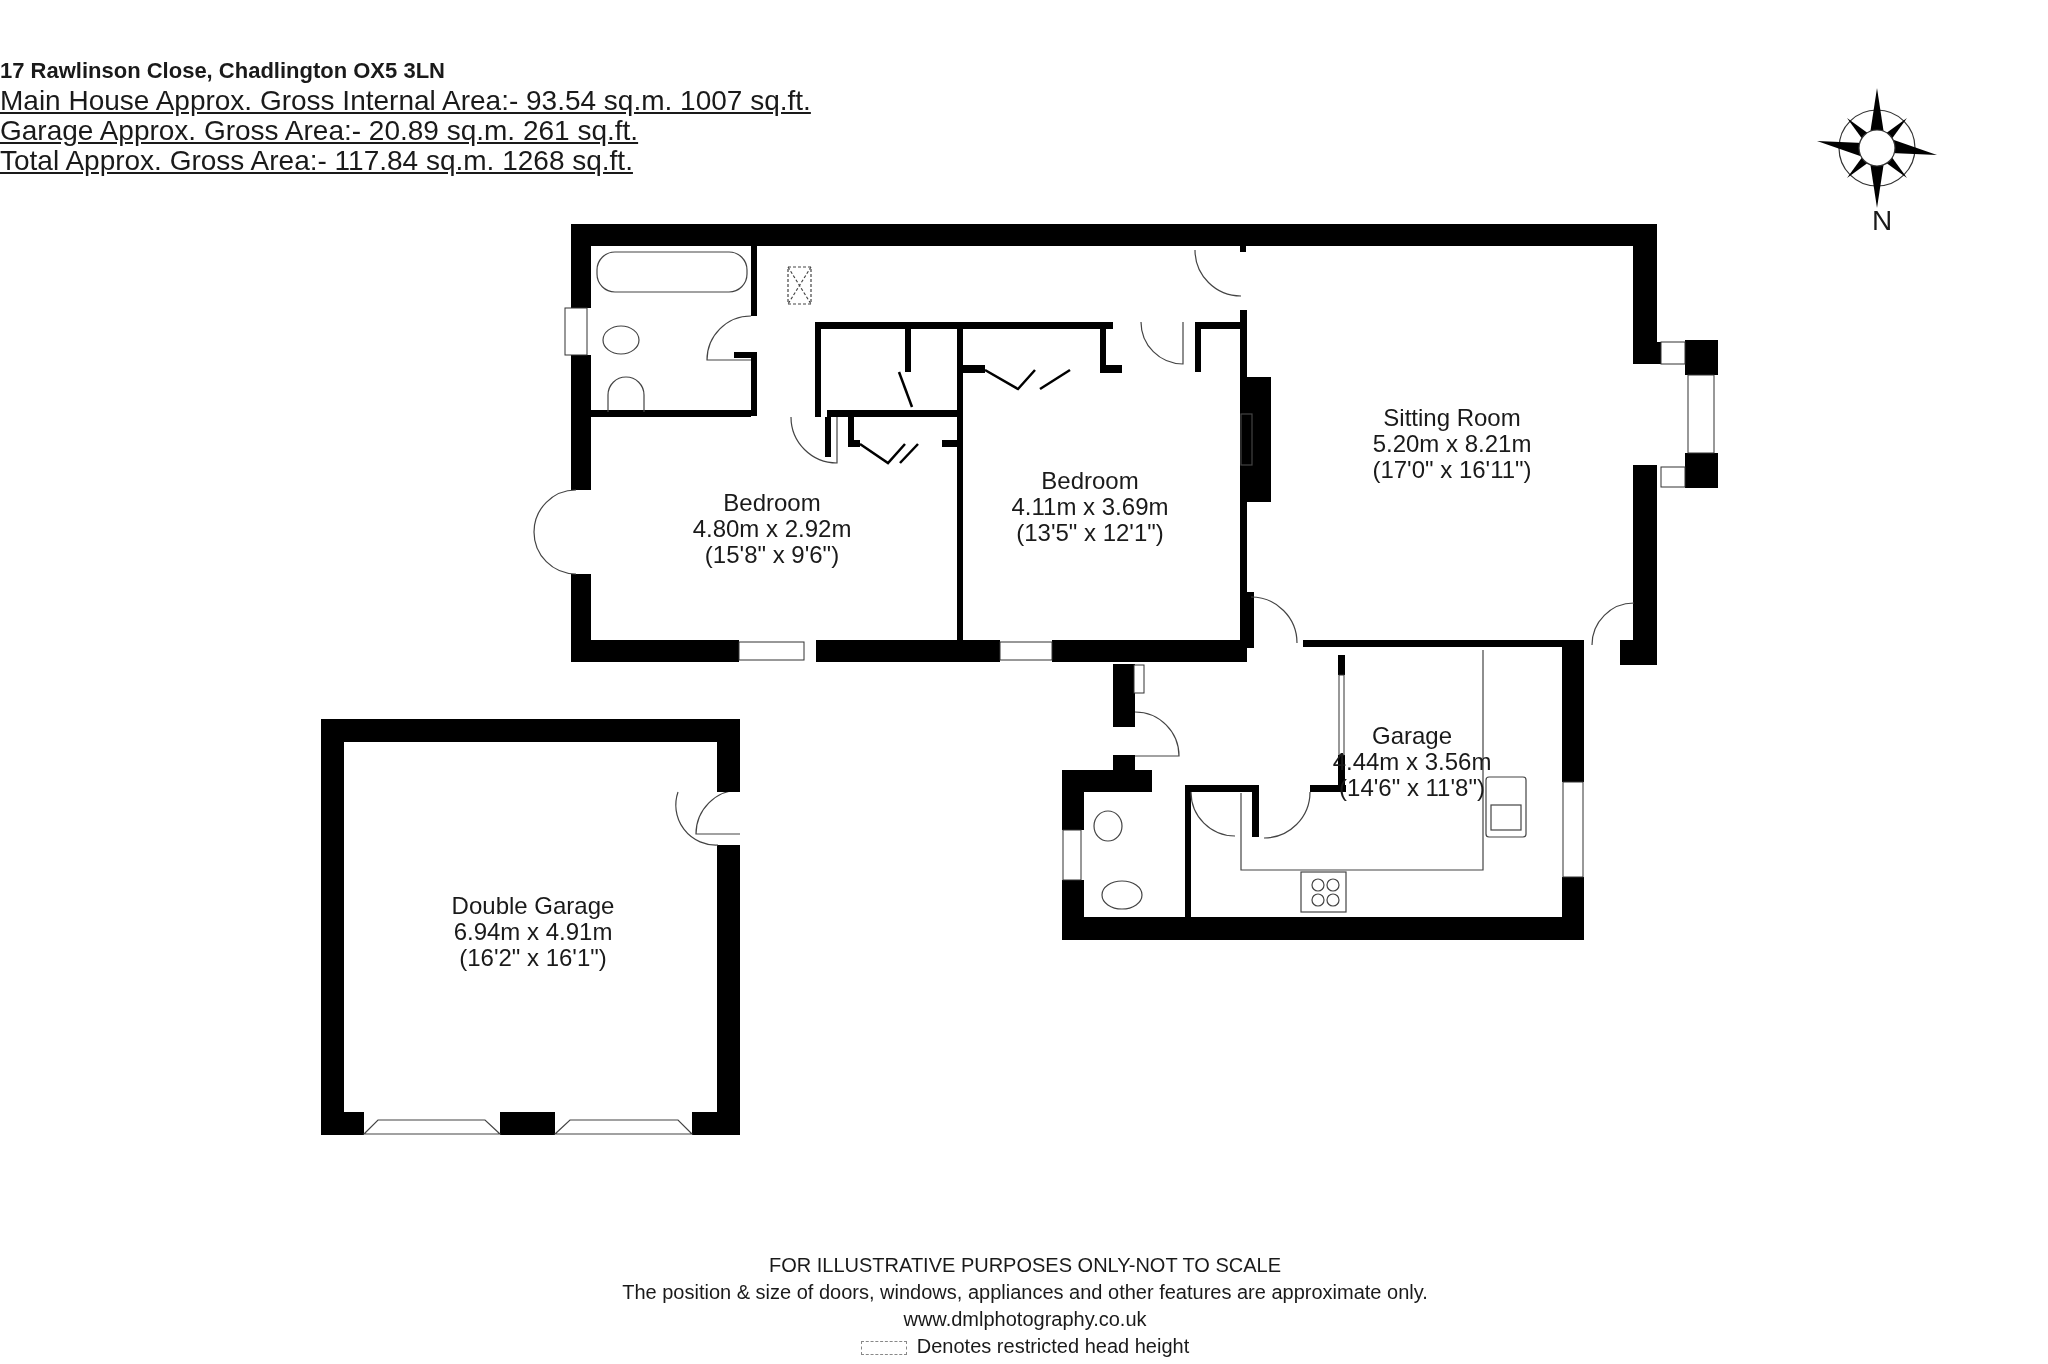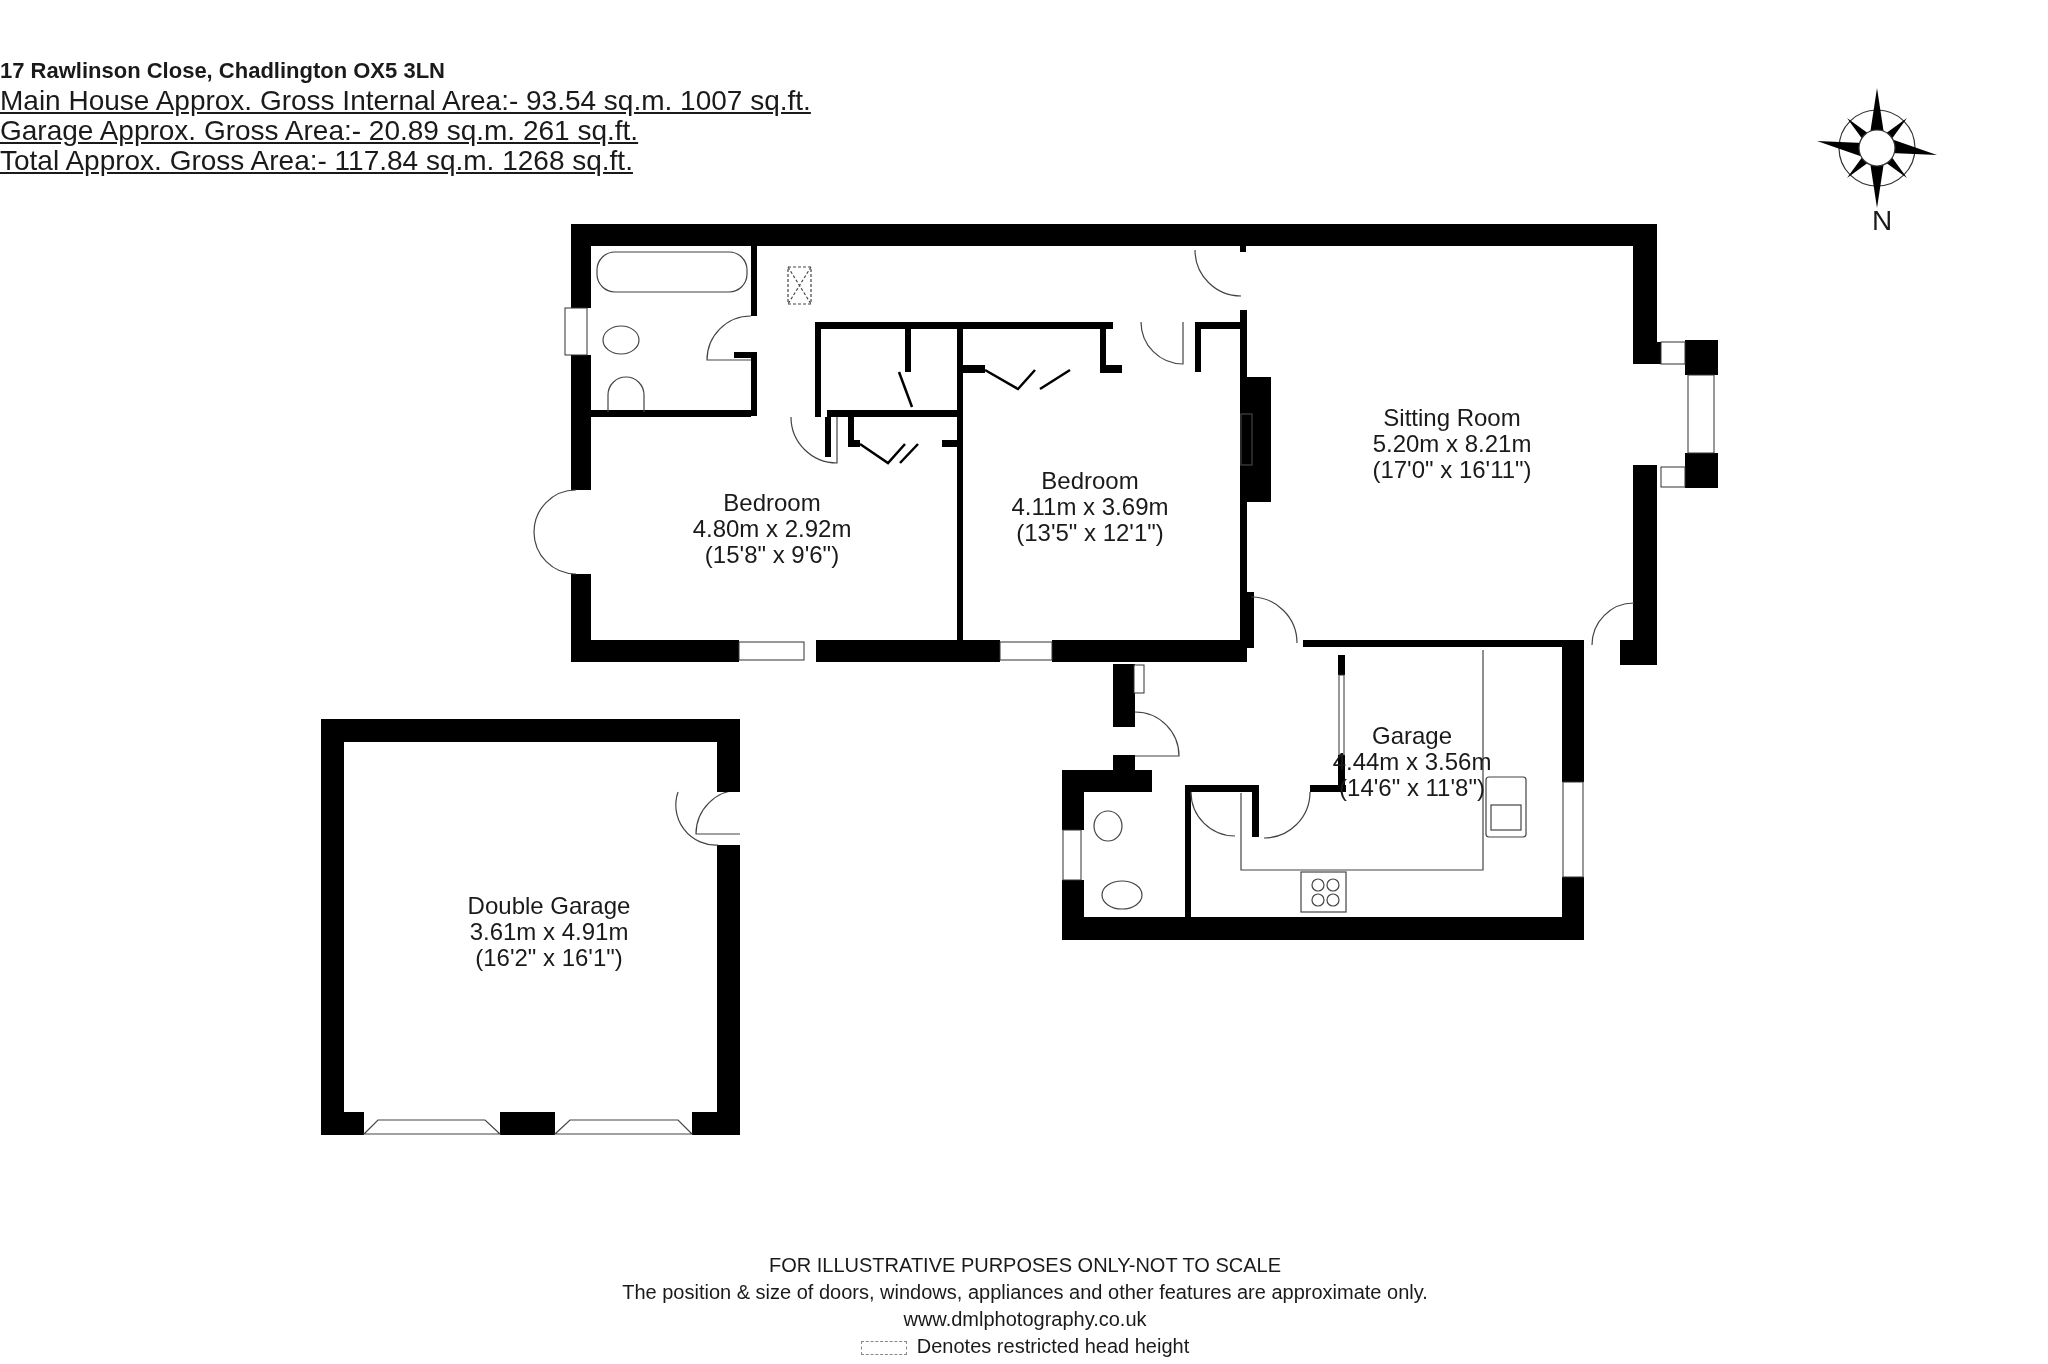"Double Garage" div.room-label { margin-left: 16px -> none }
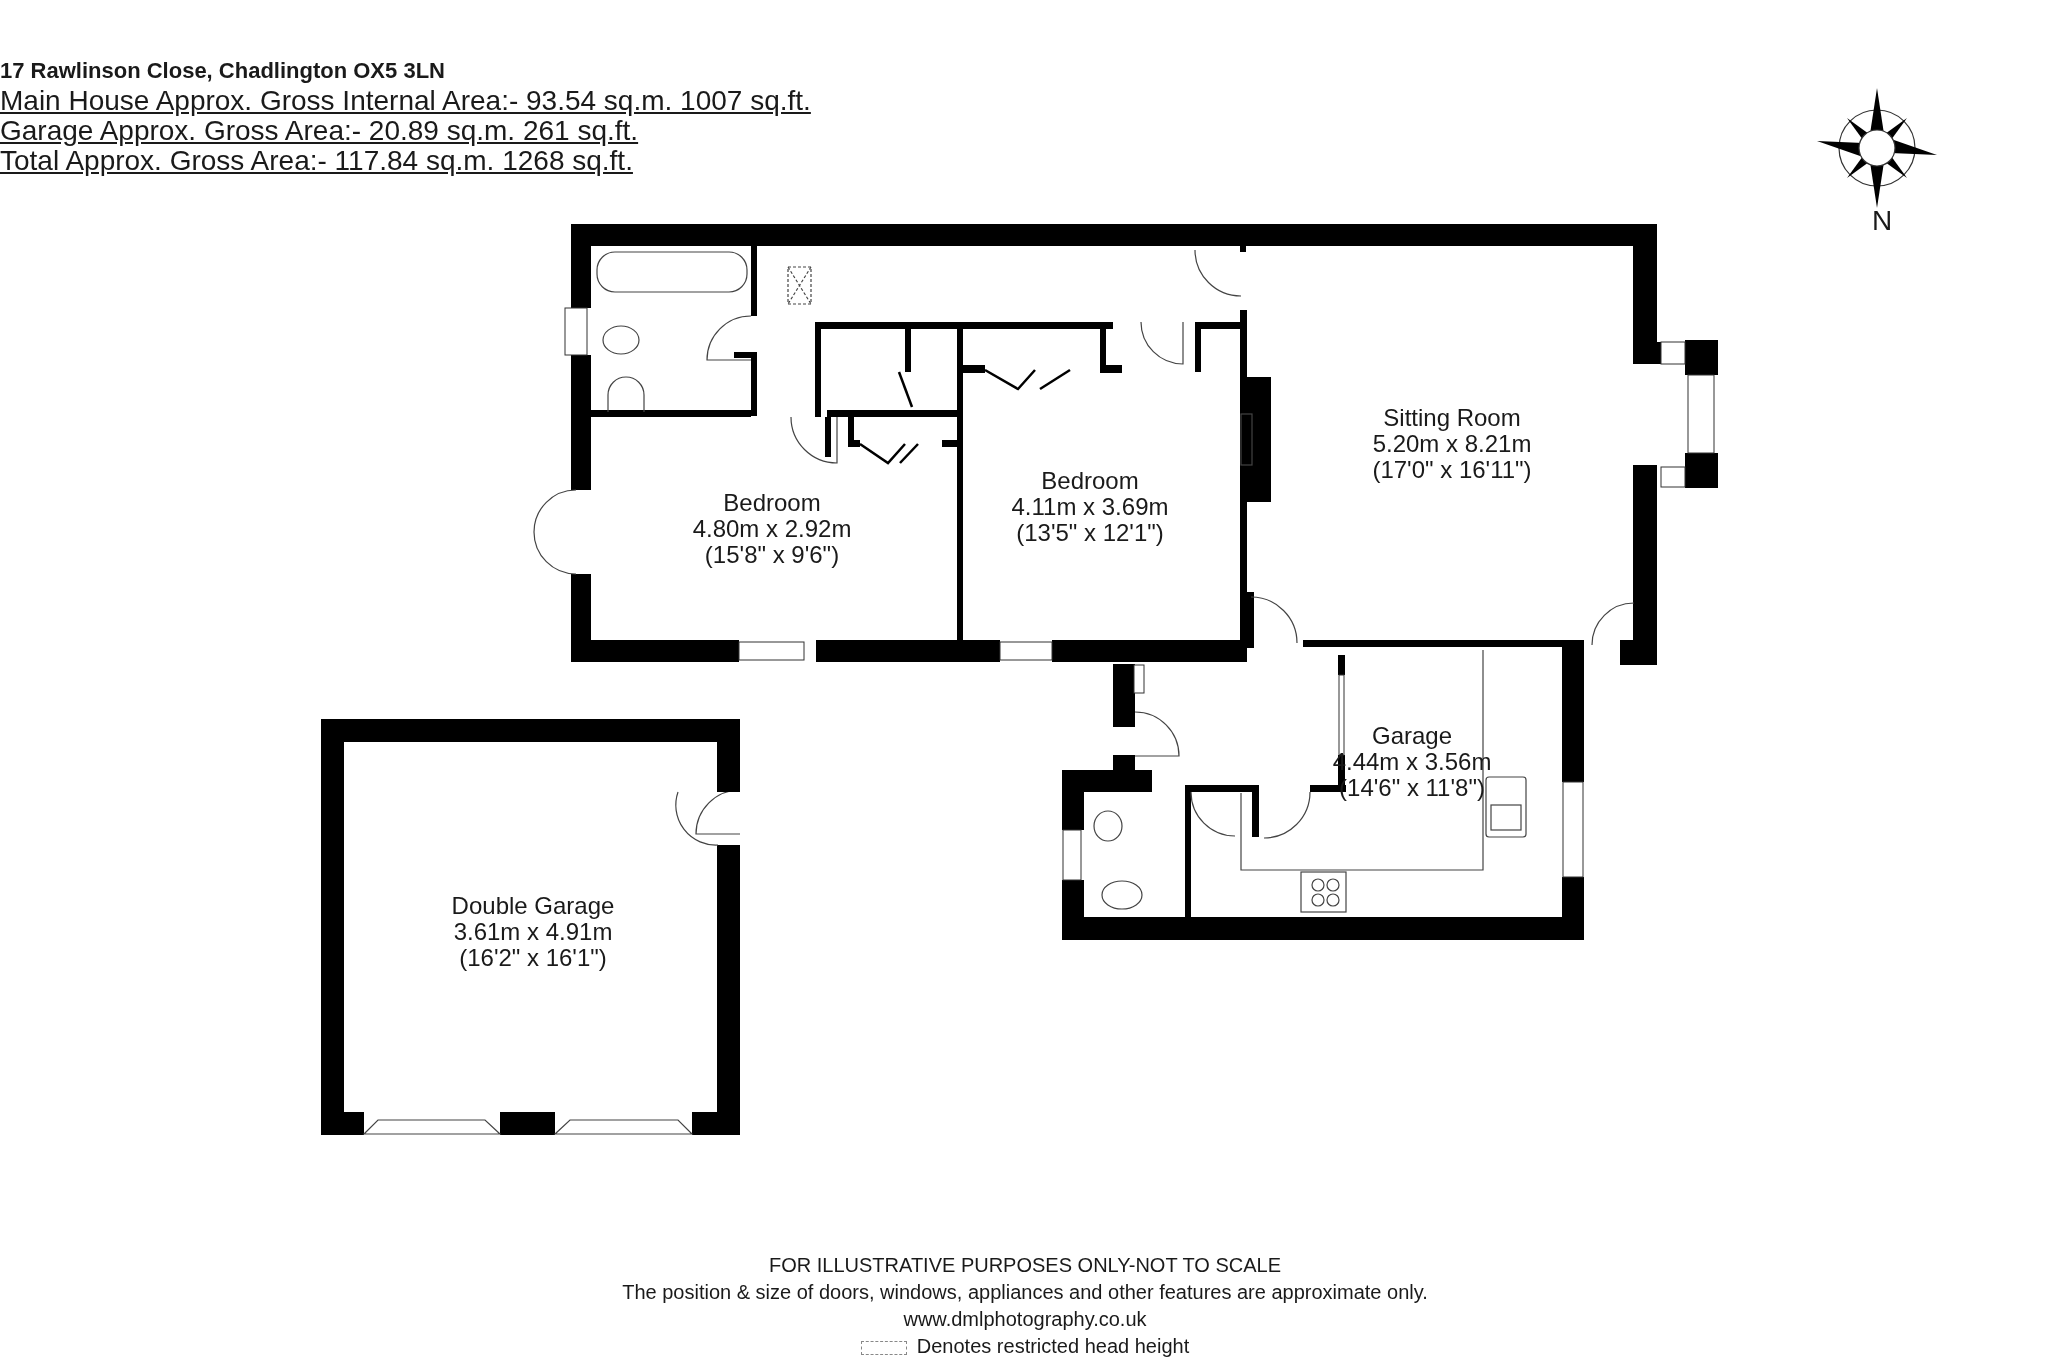"3.61m x 4.91m" div { text: 3.61m -> 6.94m }
